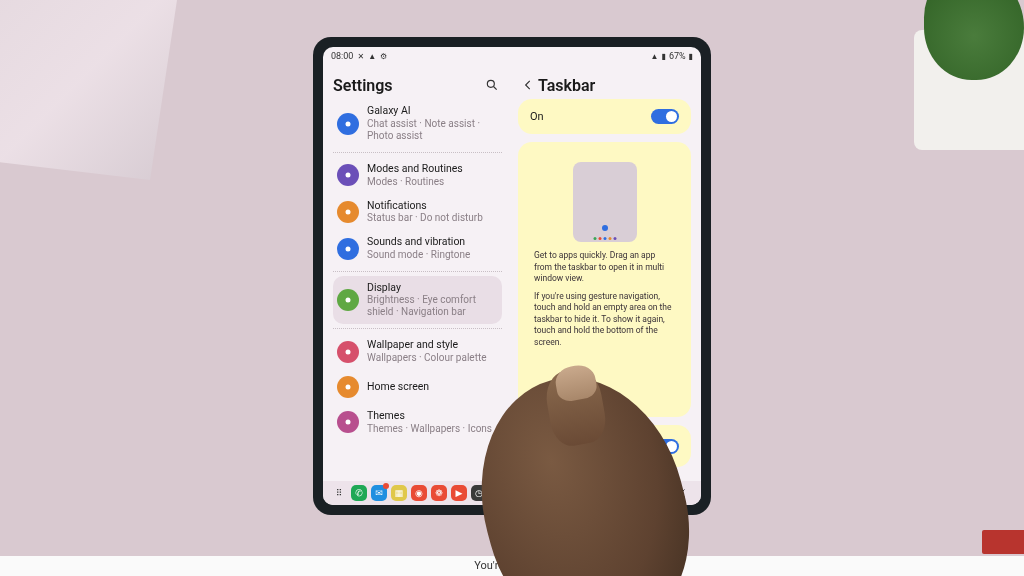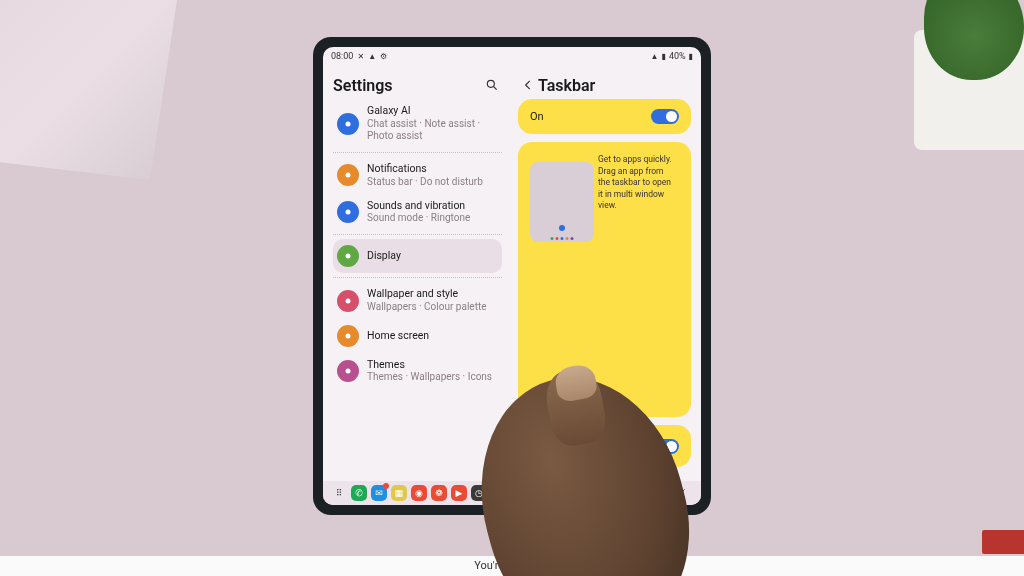"40%" span { text: 40% -> 67% }
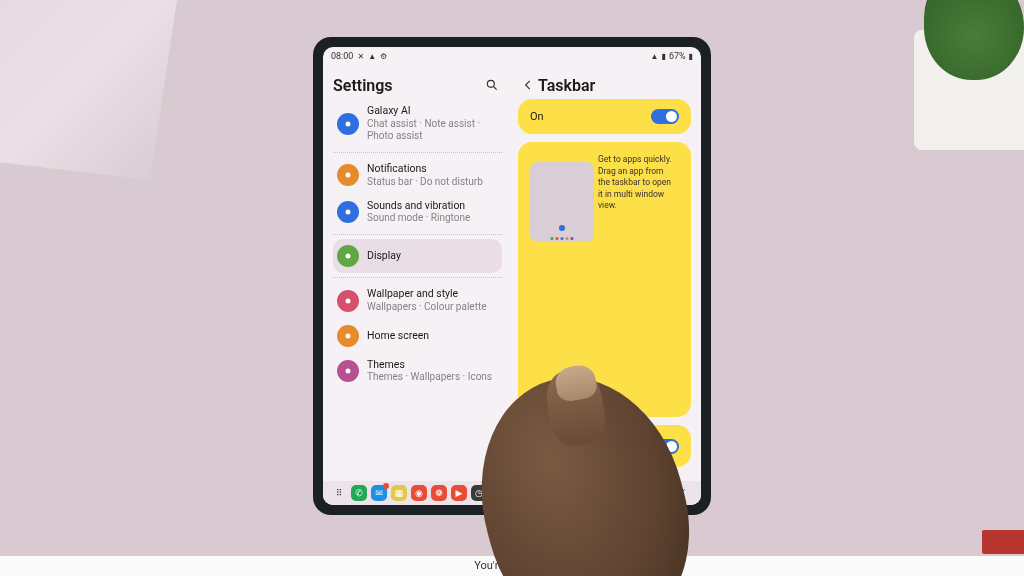"On" .card { background: #fde047 -> #fef9c3 }
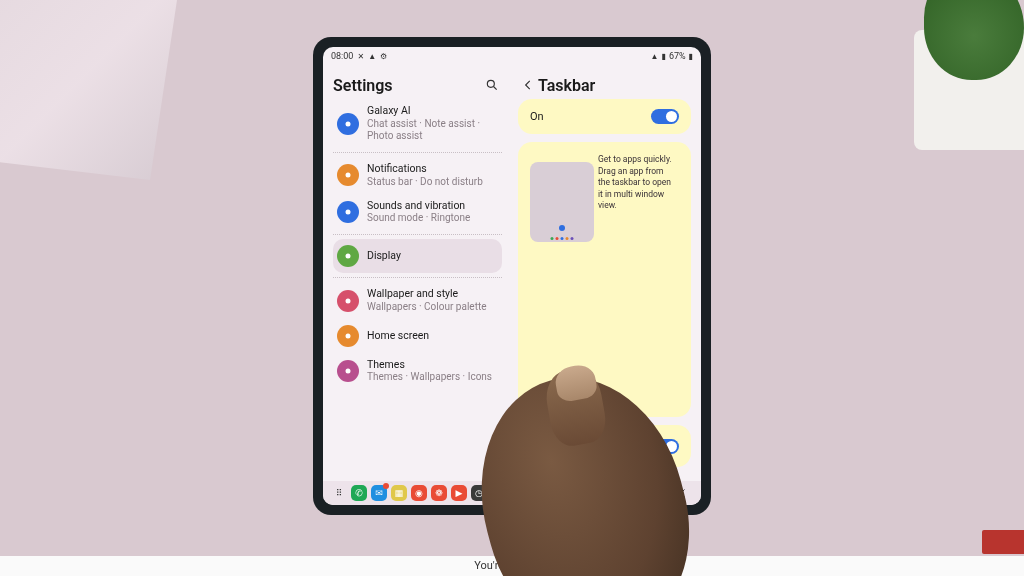"Modes and Routines" div.row { html: none -> <div> <div> <svg> <circle></circle> </svg> </div> <div> <div>Modes and Routines</div> <div>Modes · Routines</div> </div> </div> }
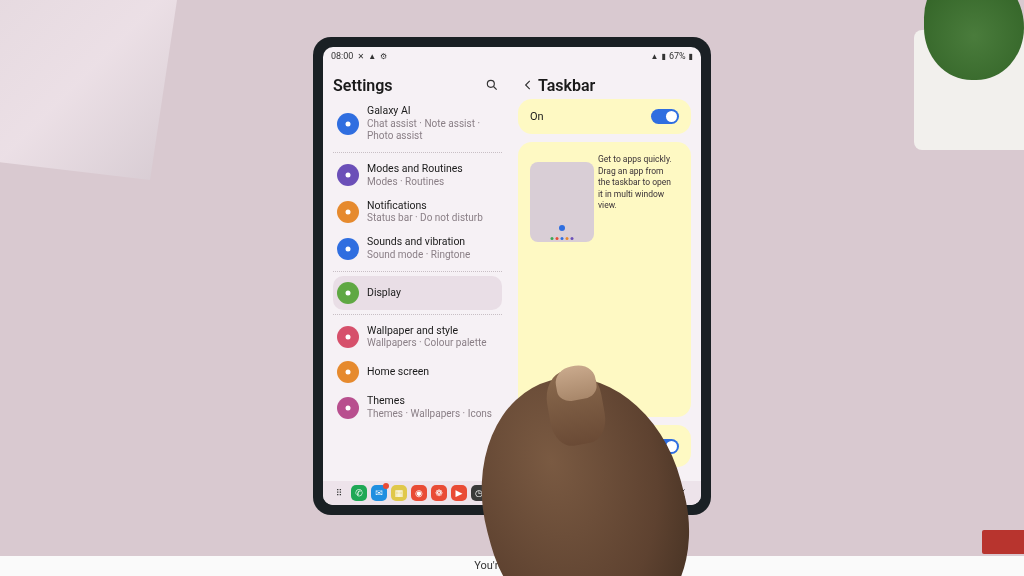"Get to apps quickly. Drag" div.card { flex-direction: row -> column }
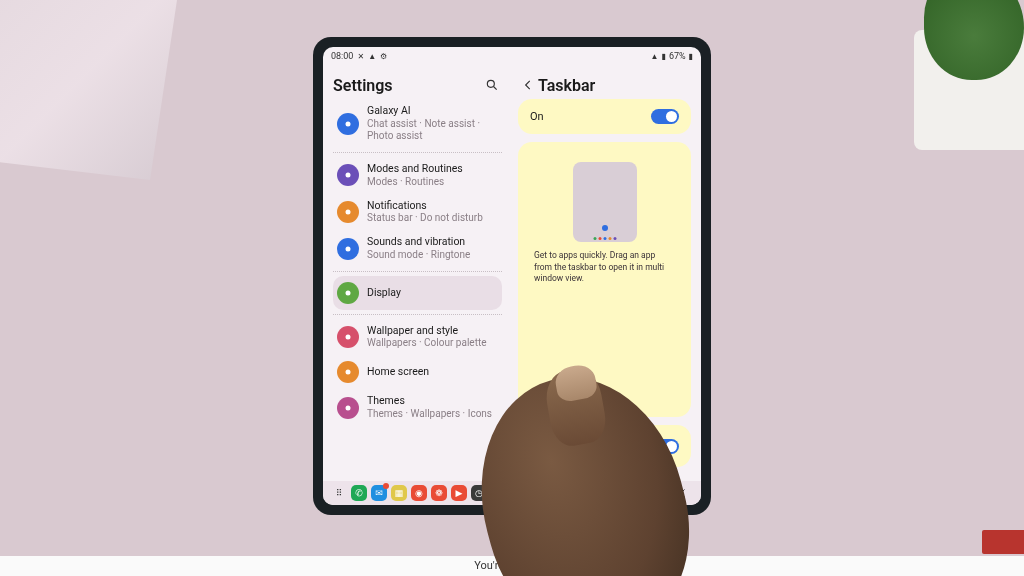"Brightness · Eye comfort shield" div.row-sub { html: none -> <div>Brightness · Eye comfort shield · Navigation bar</div> }
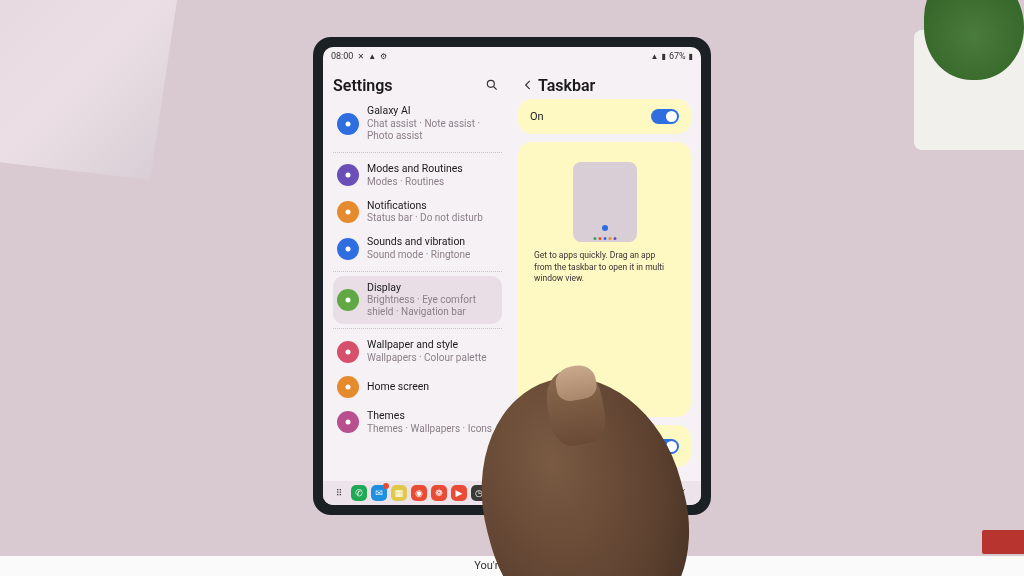"If you're using gesture navigation," p { html: none -> <p>If you're using gesture navigation, touch and hold an empty area on the taskbar to hide it. To show it again, touch and hold the bottom of the screen.</p> }
